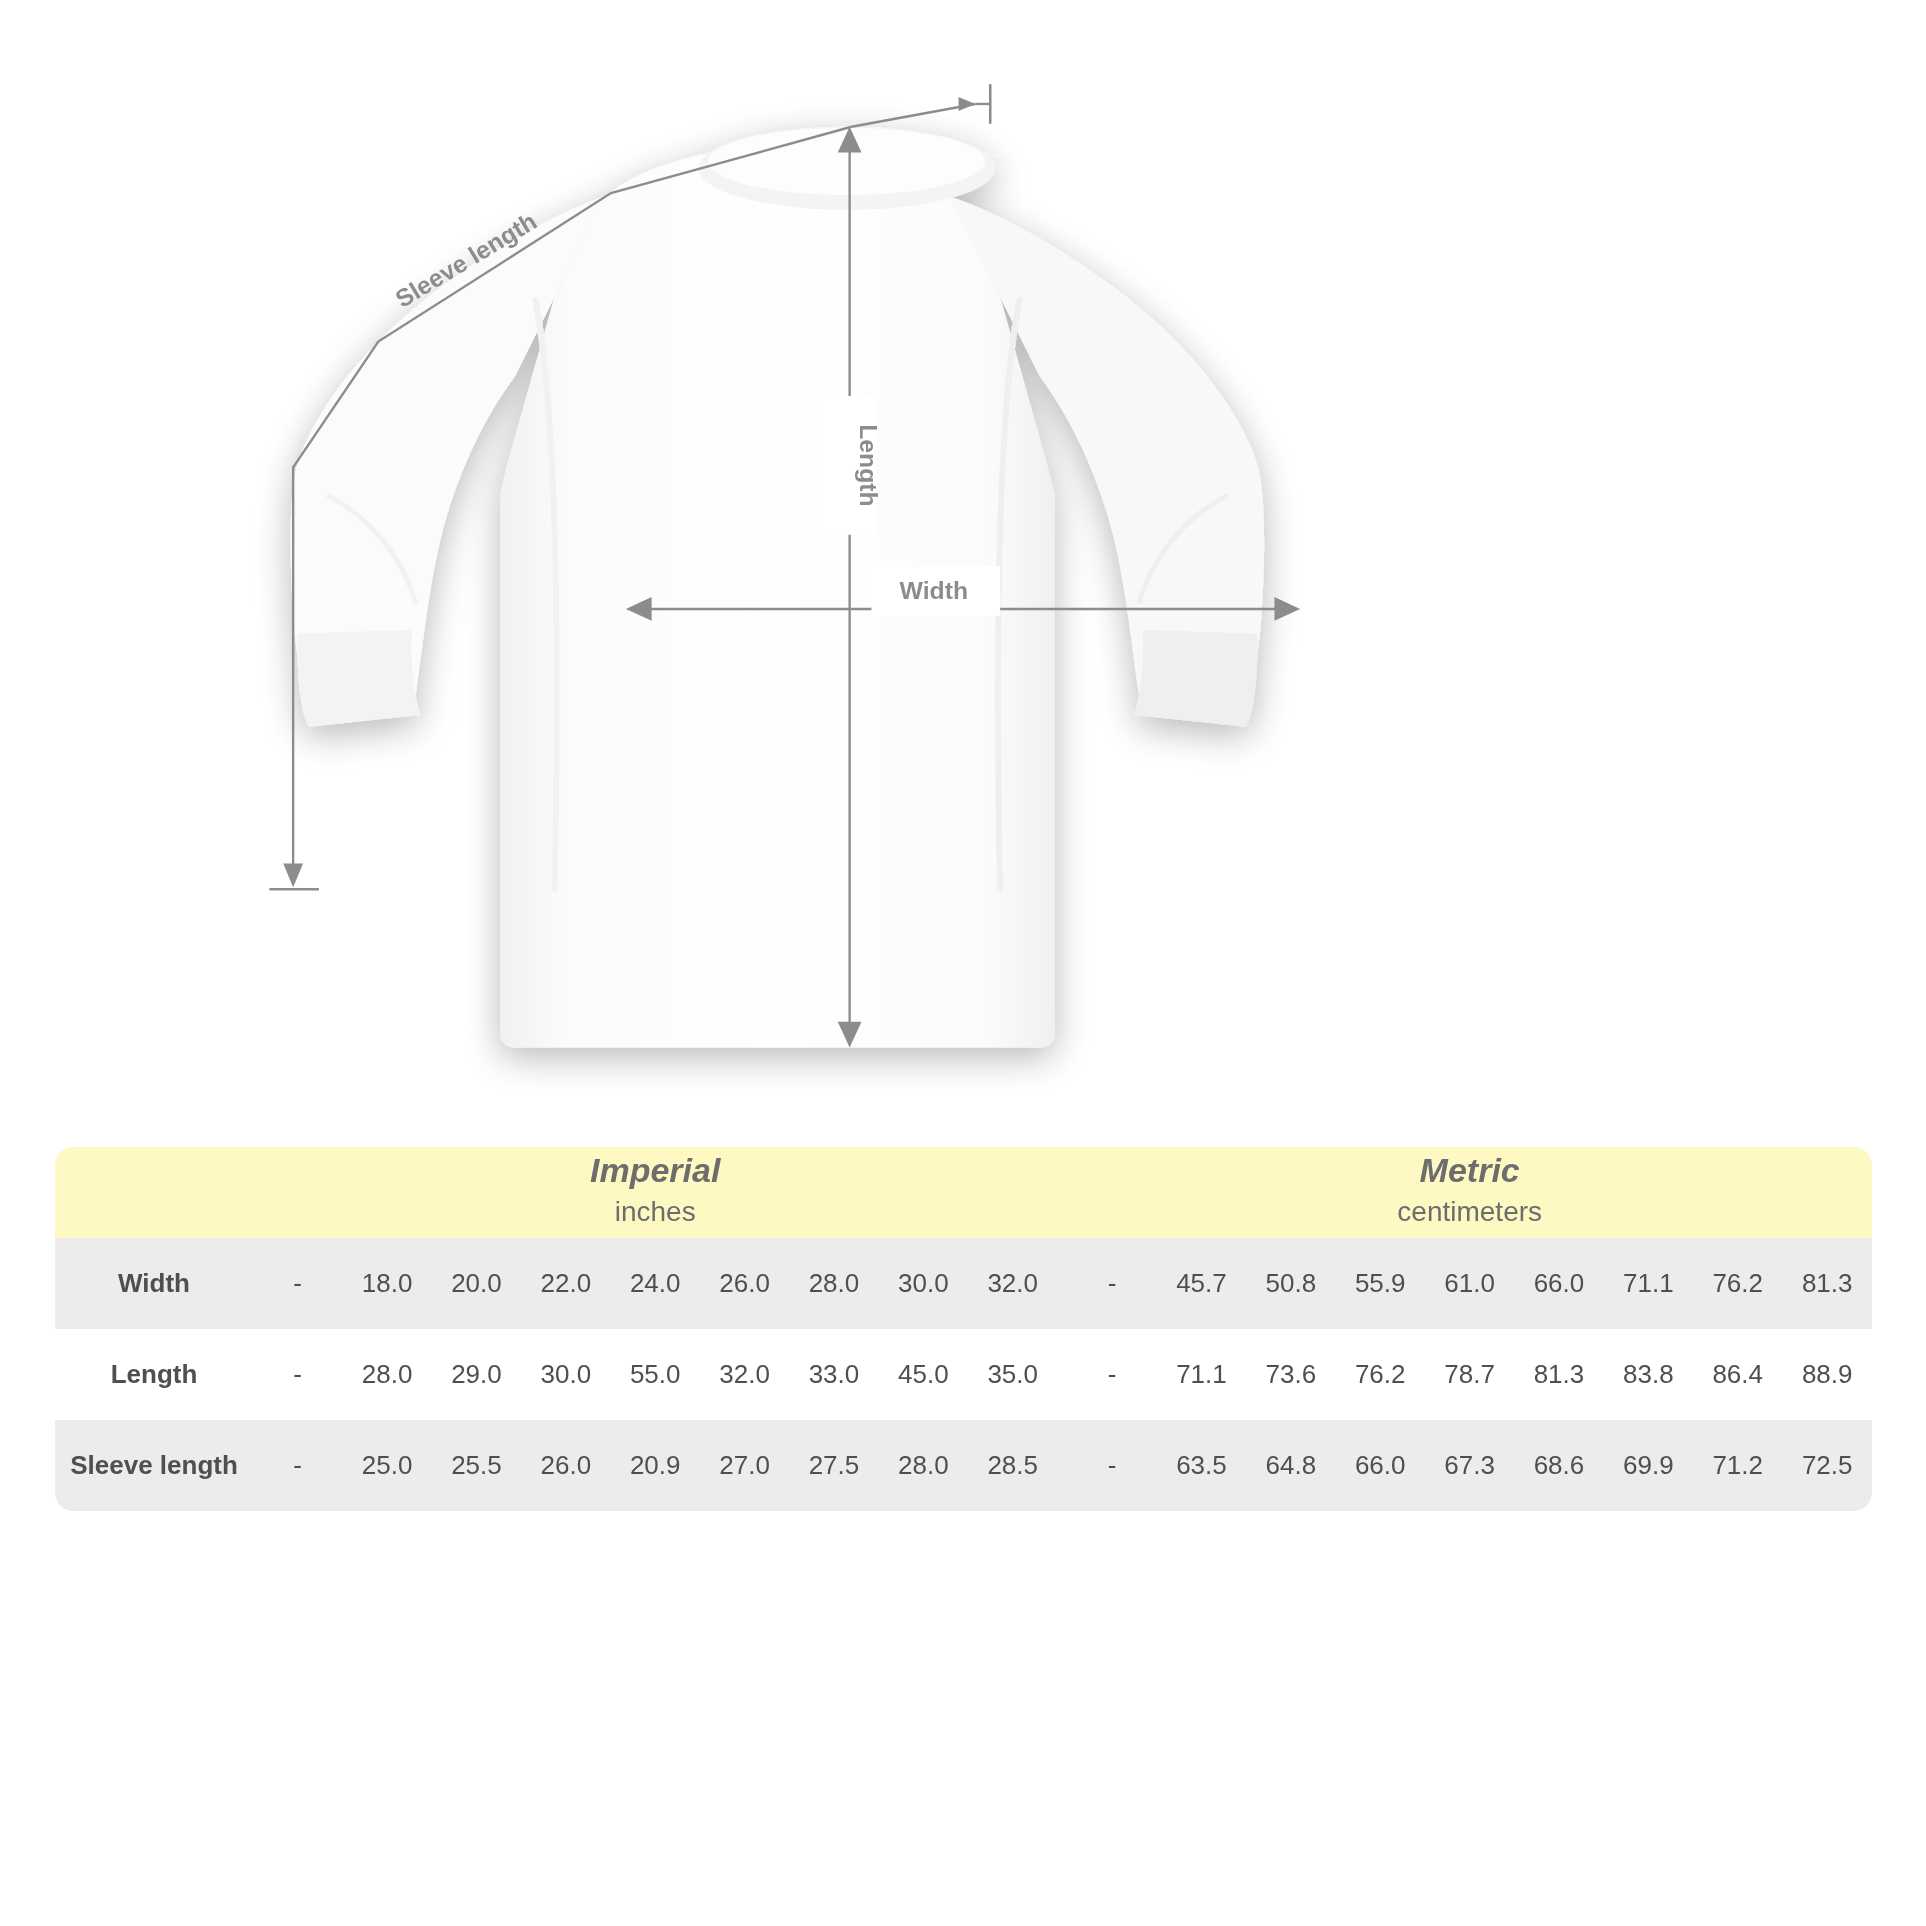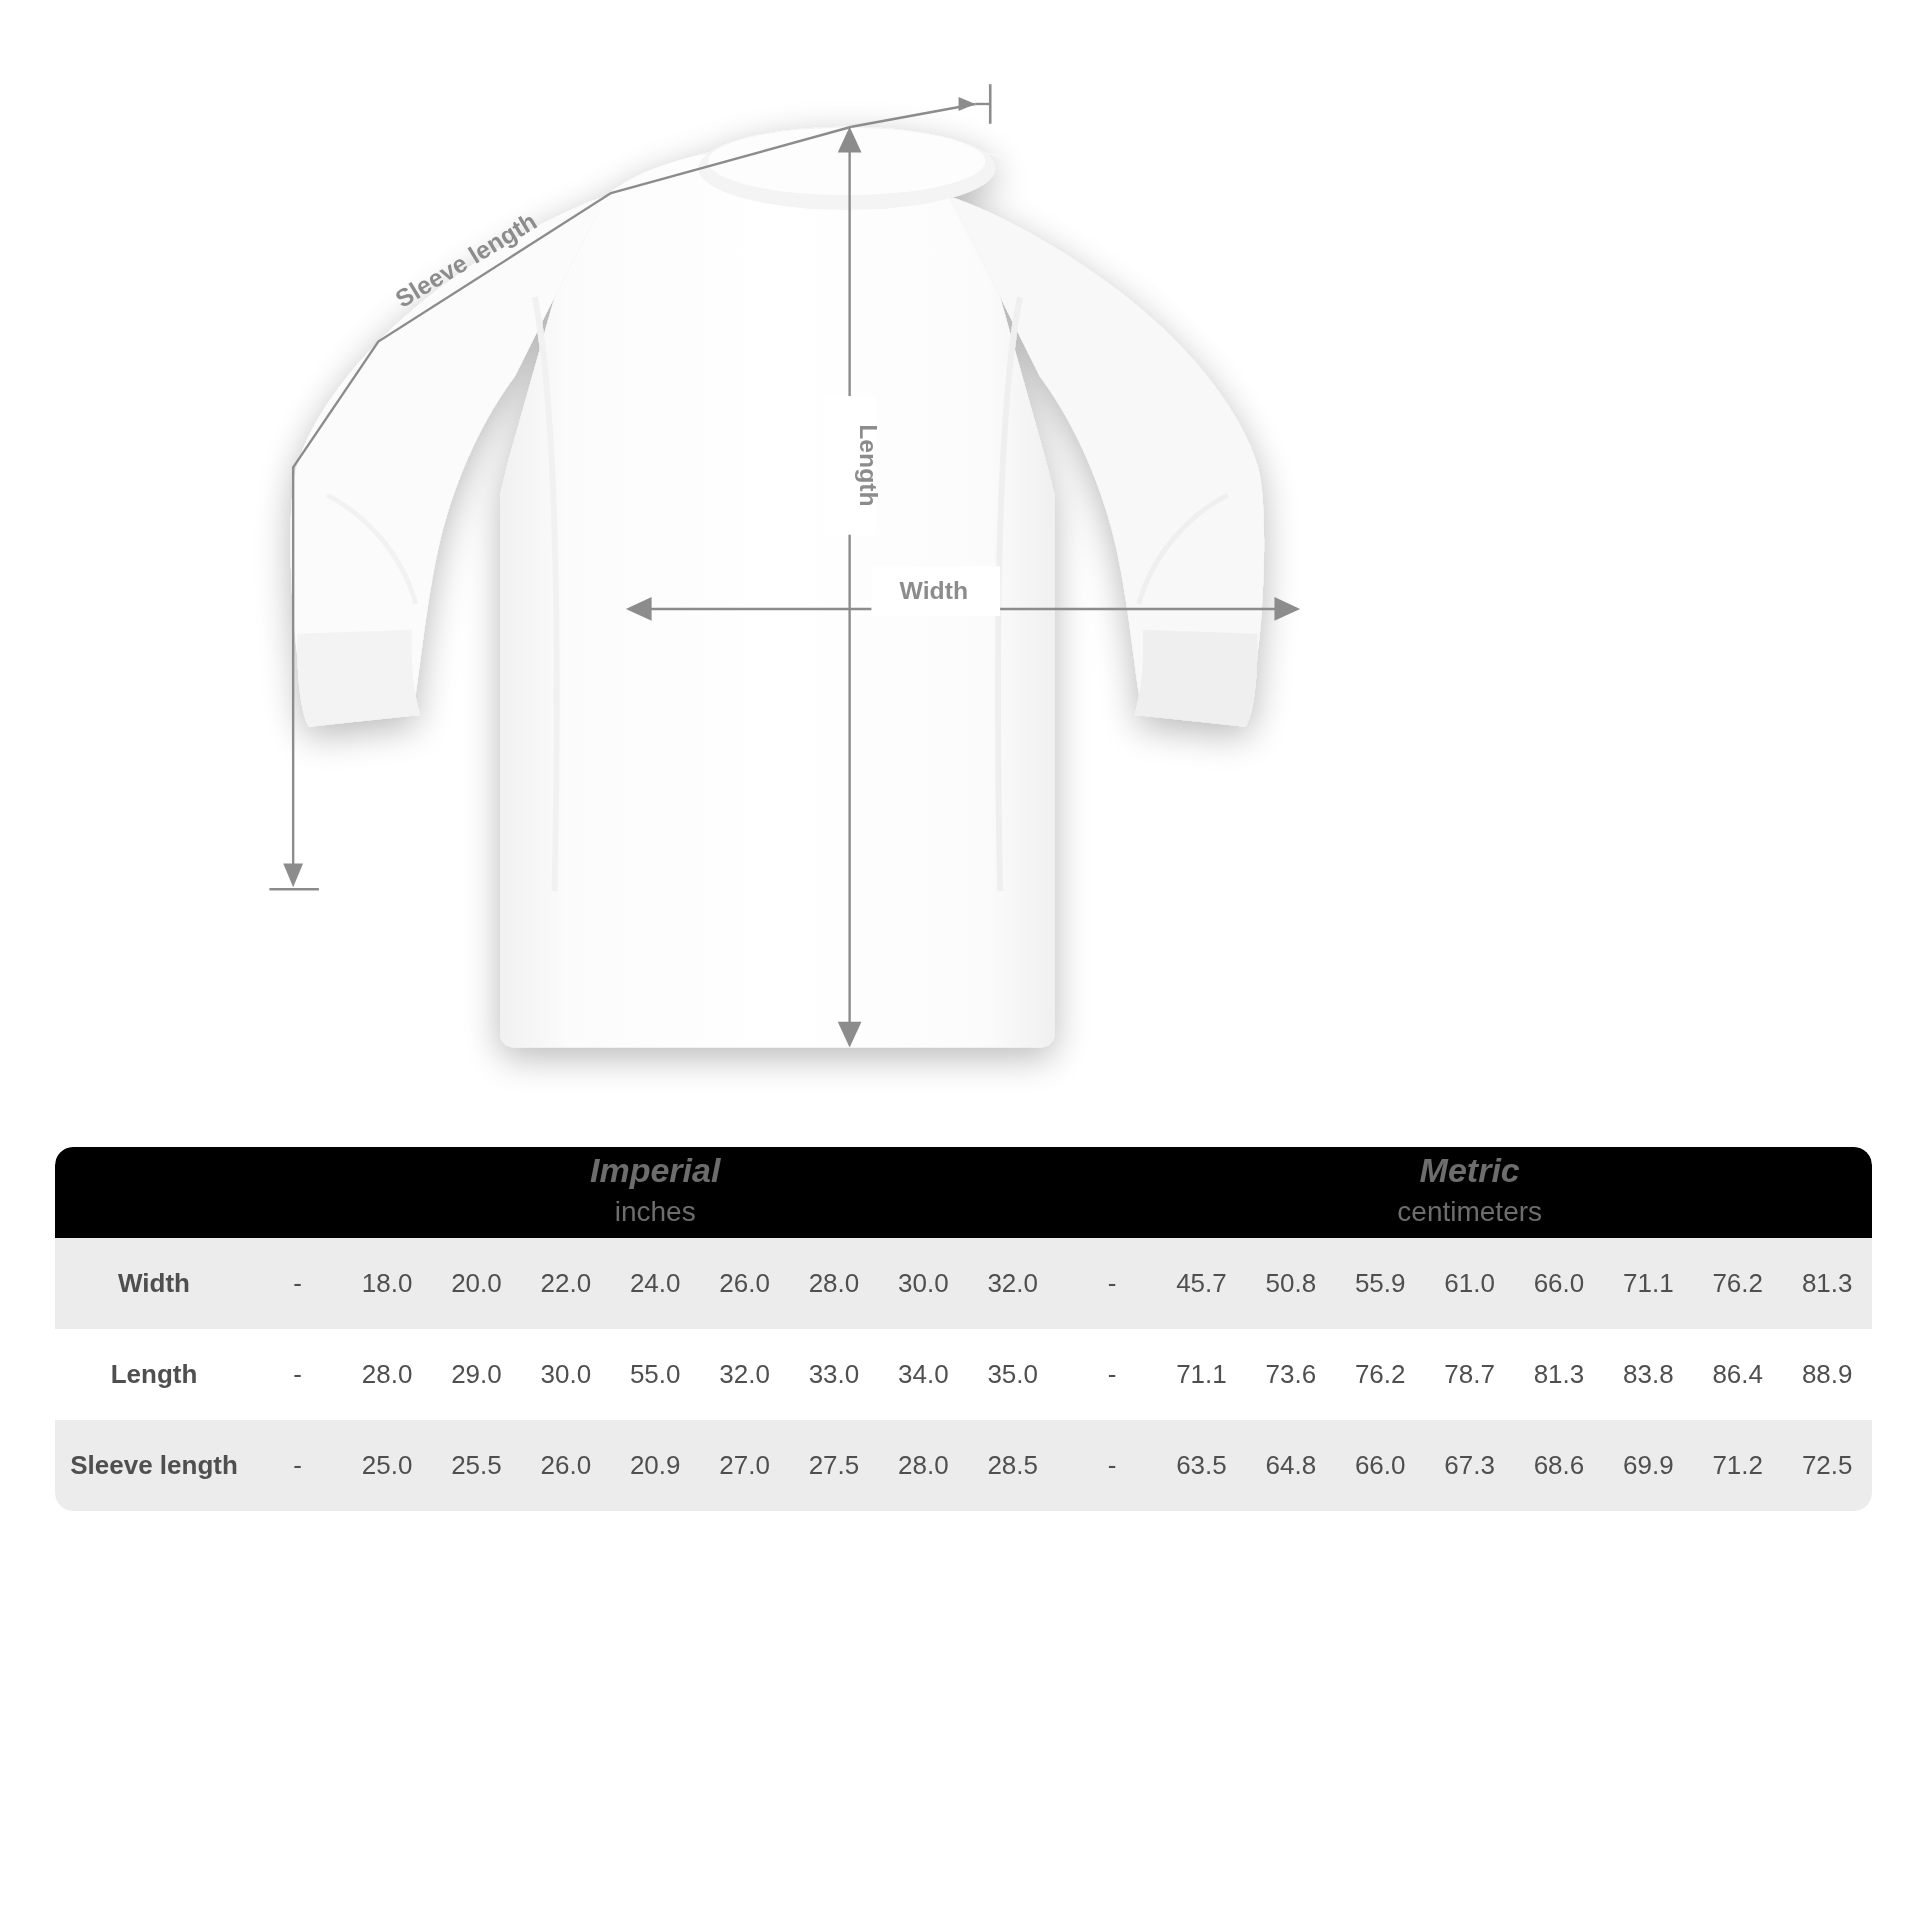"Imperial" .unit-row td { background: #000000 -> #fef9c3 }
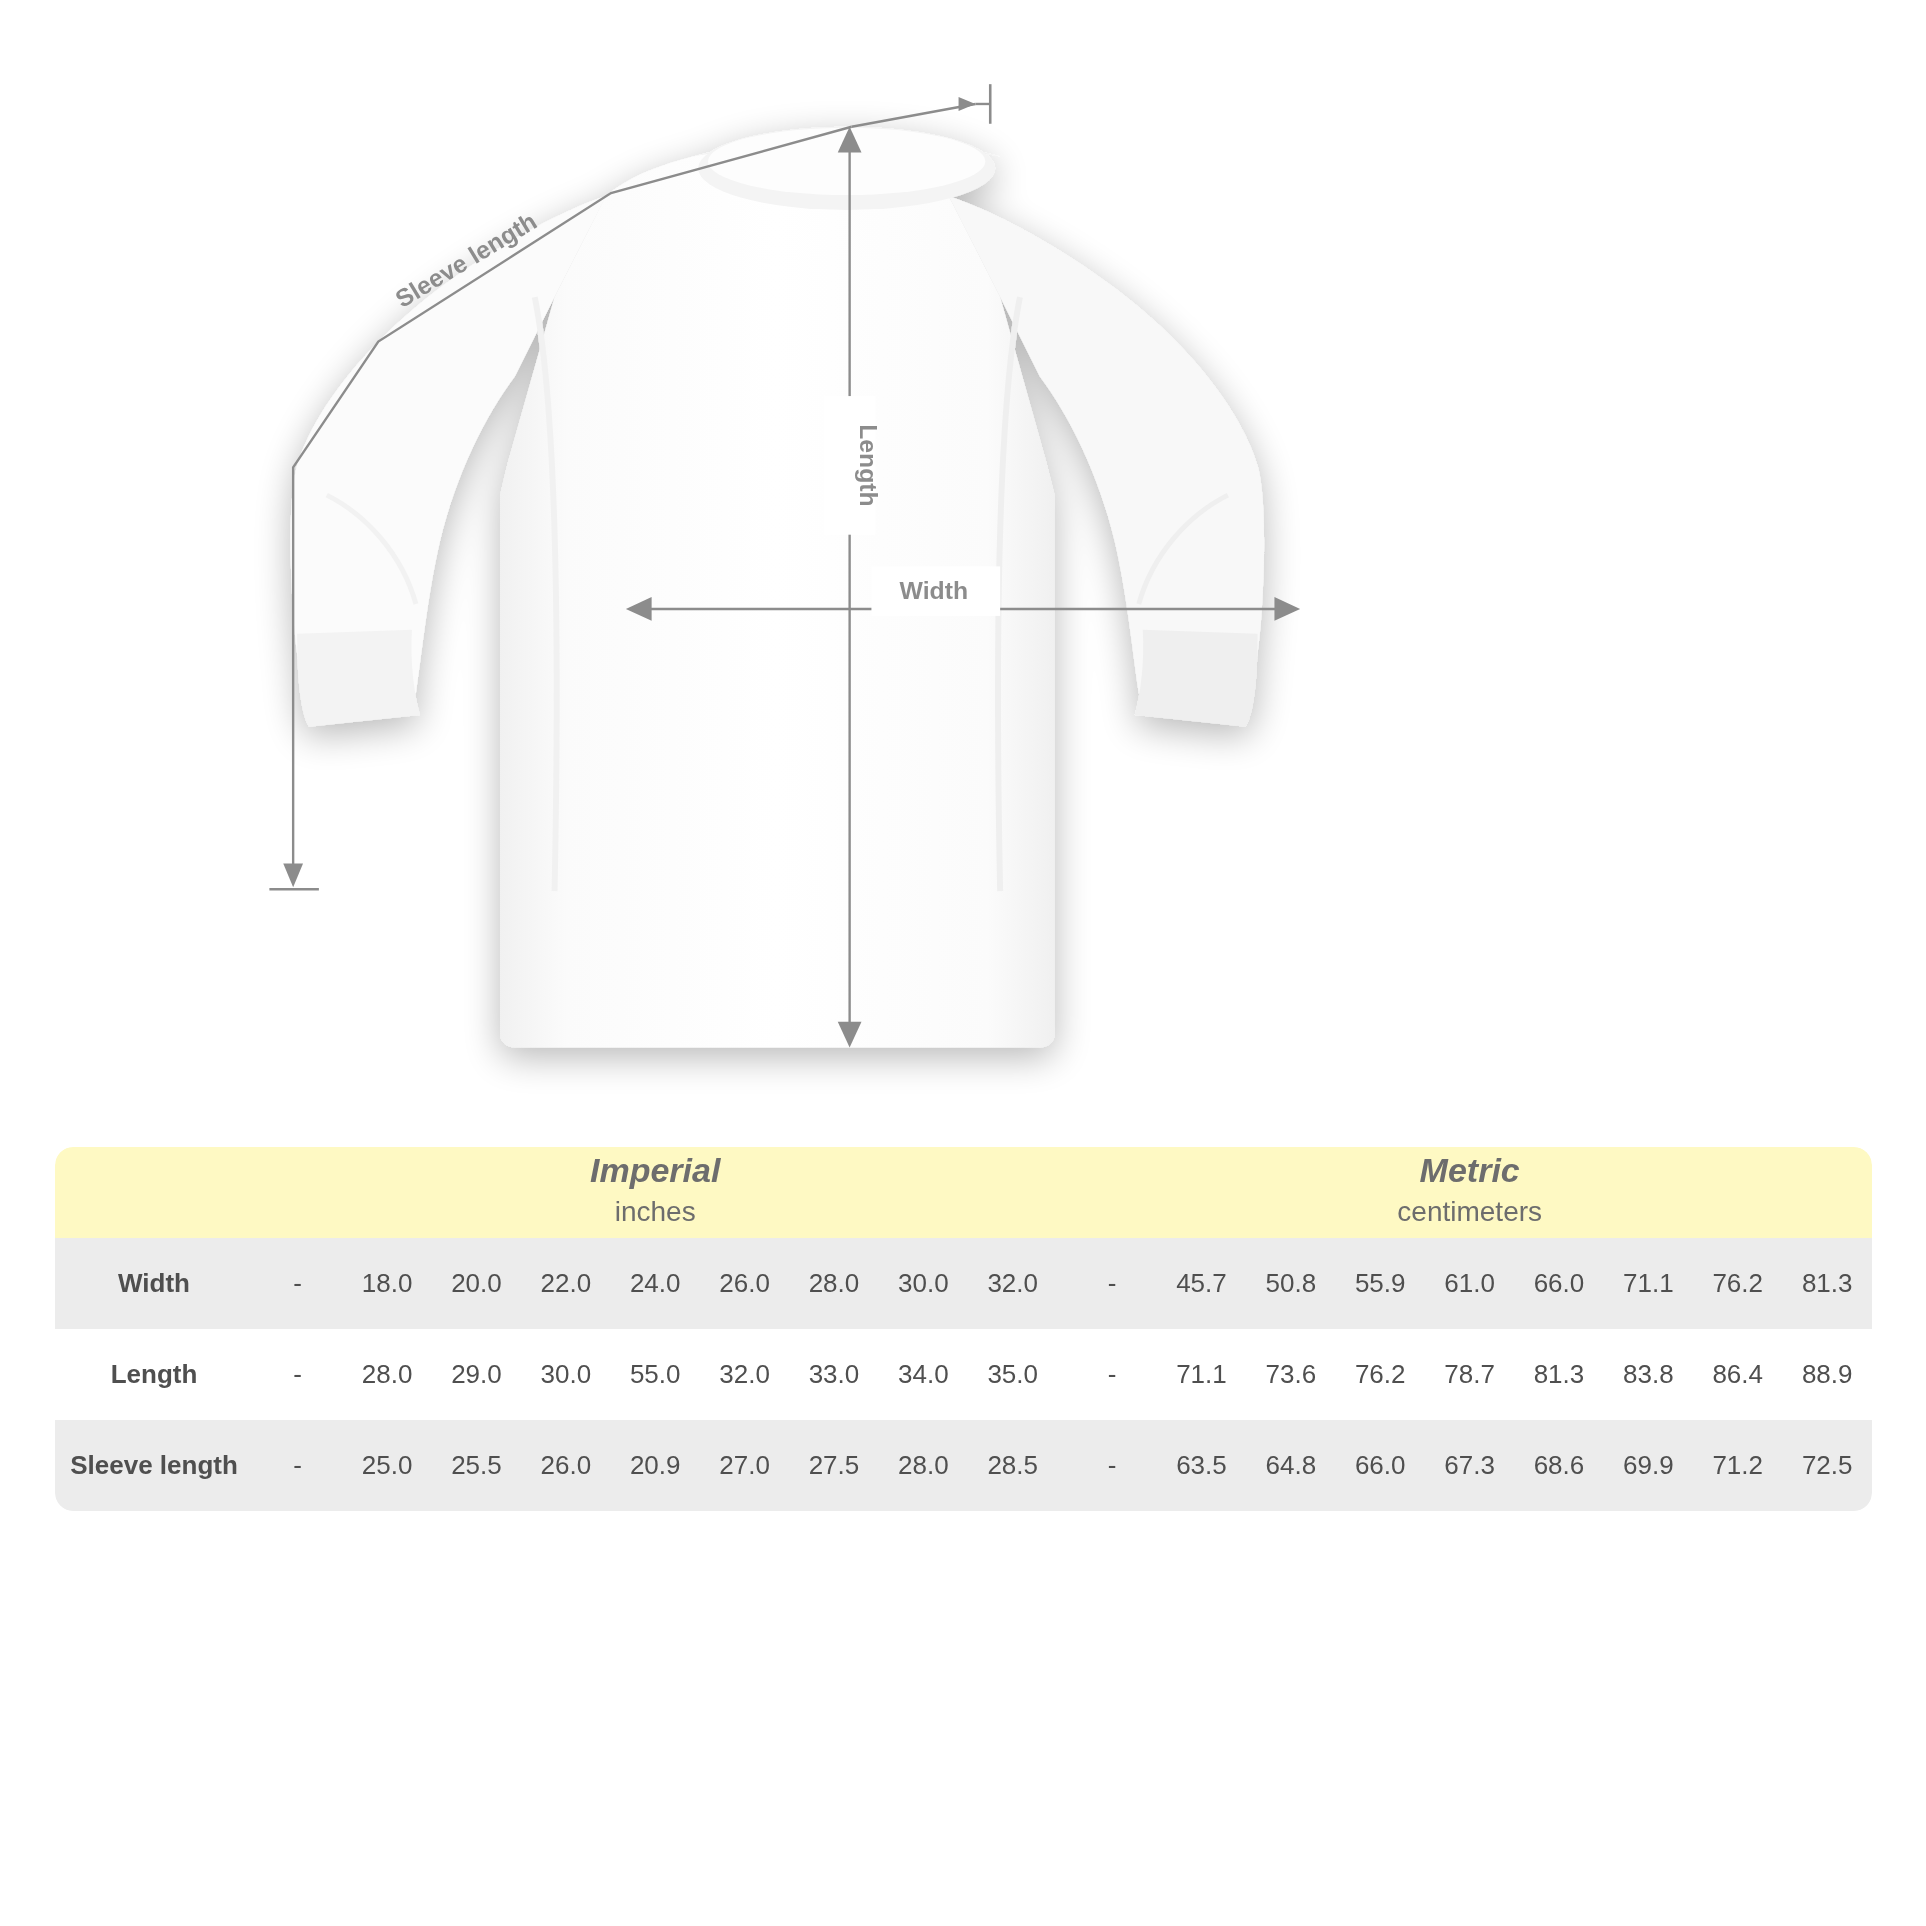"34.0" td { text: 34.0 -> 45.0 }
